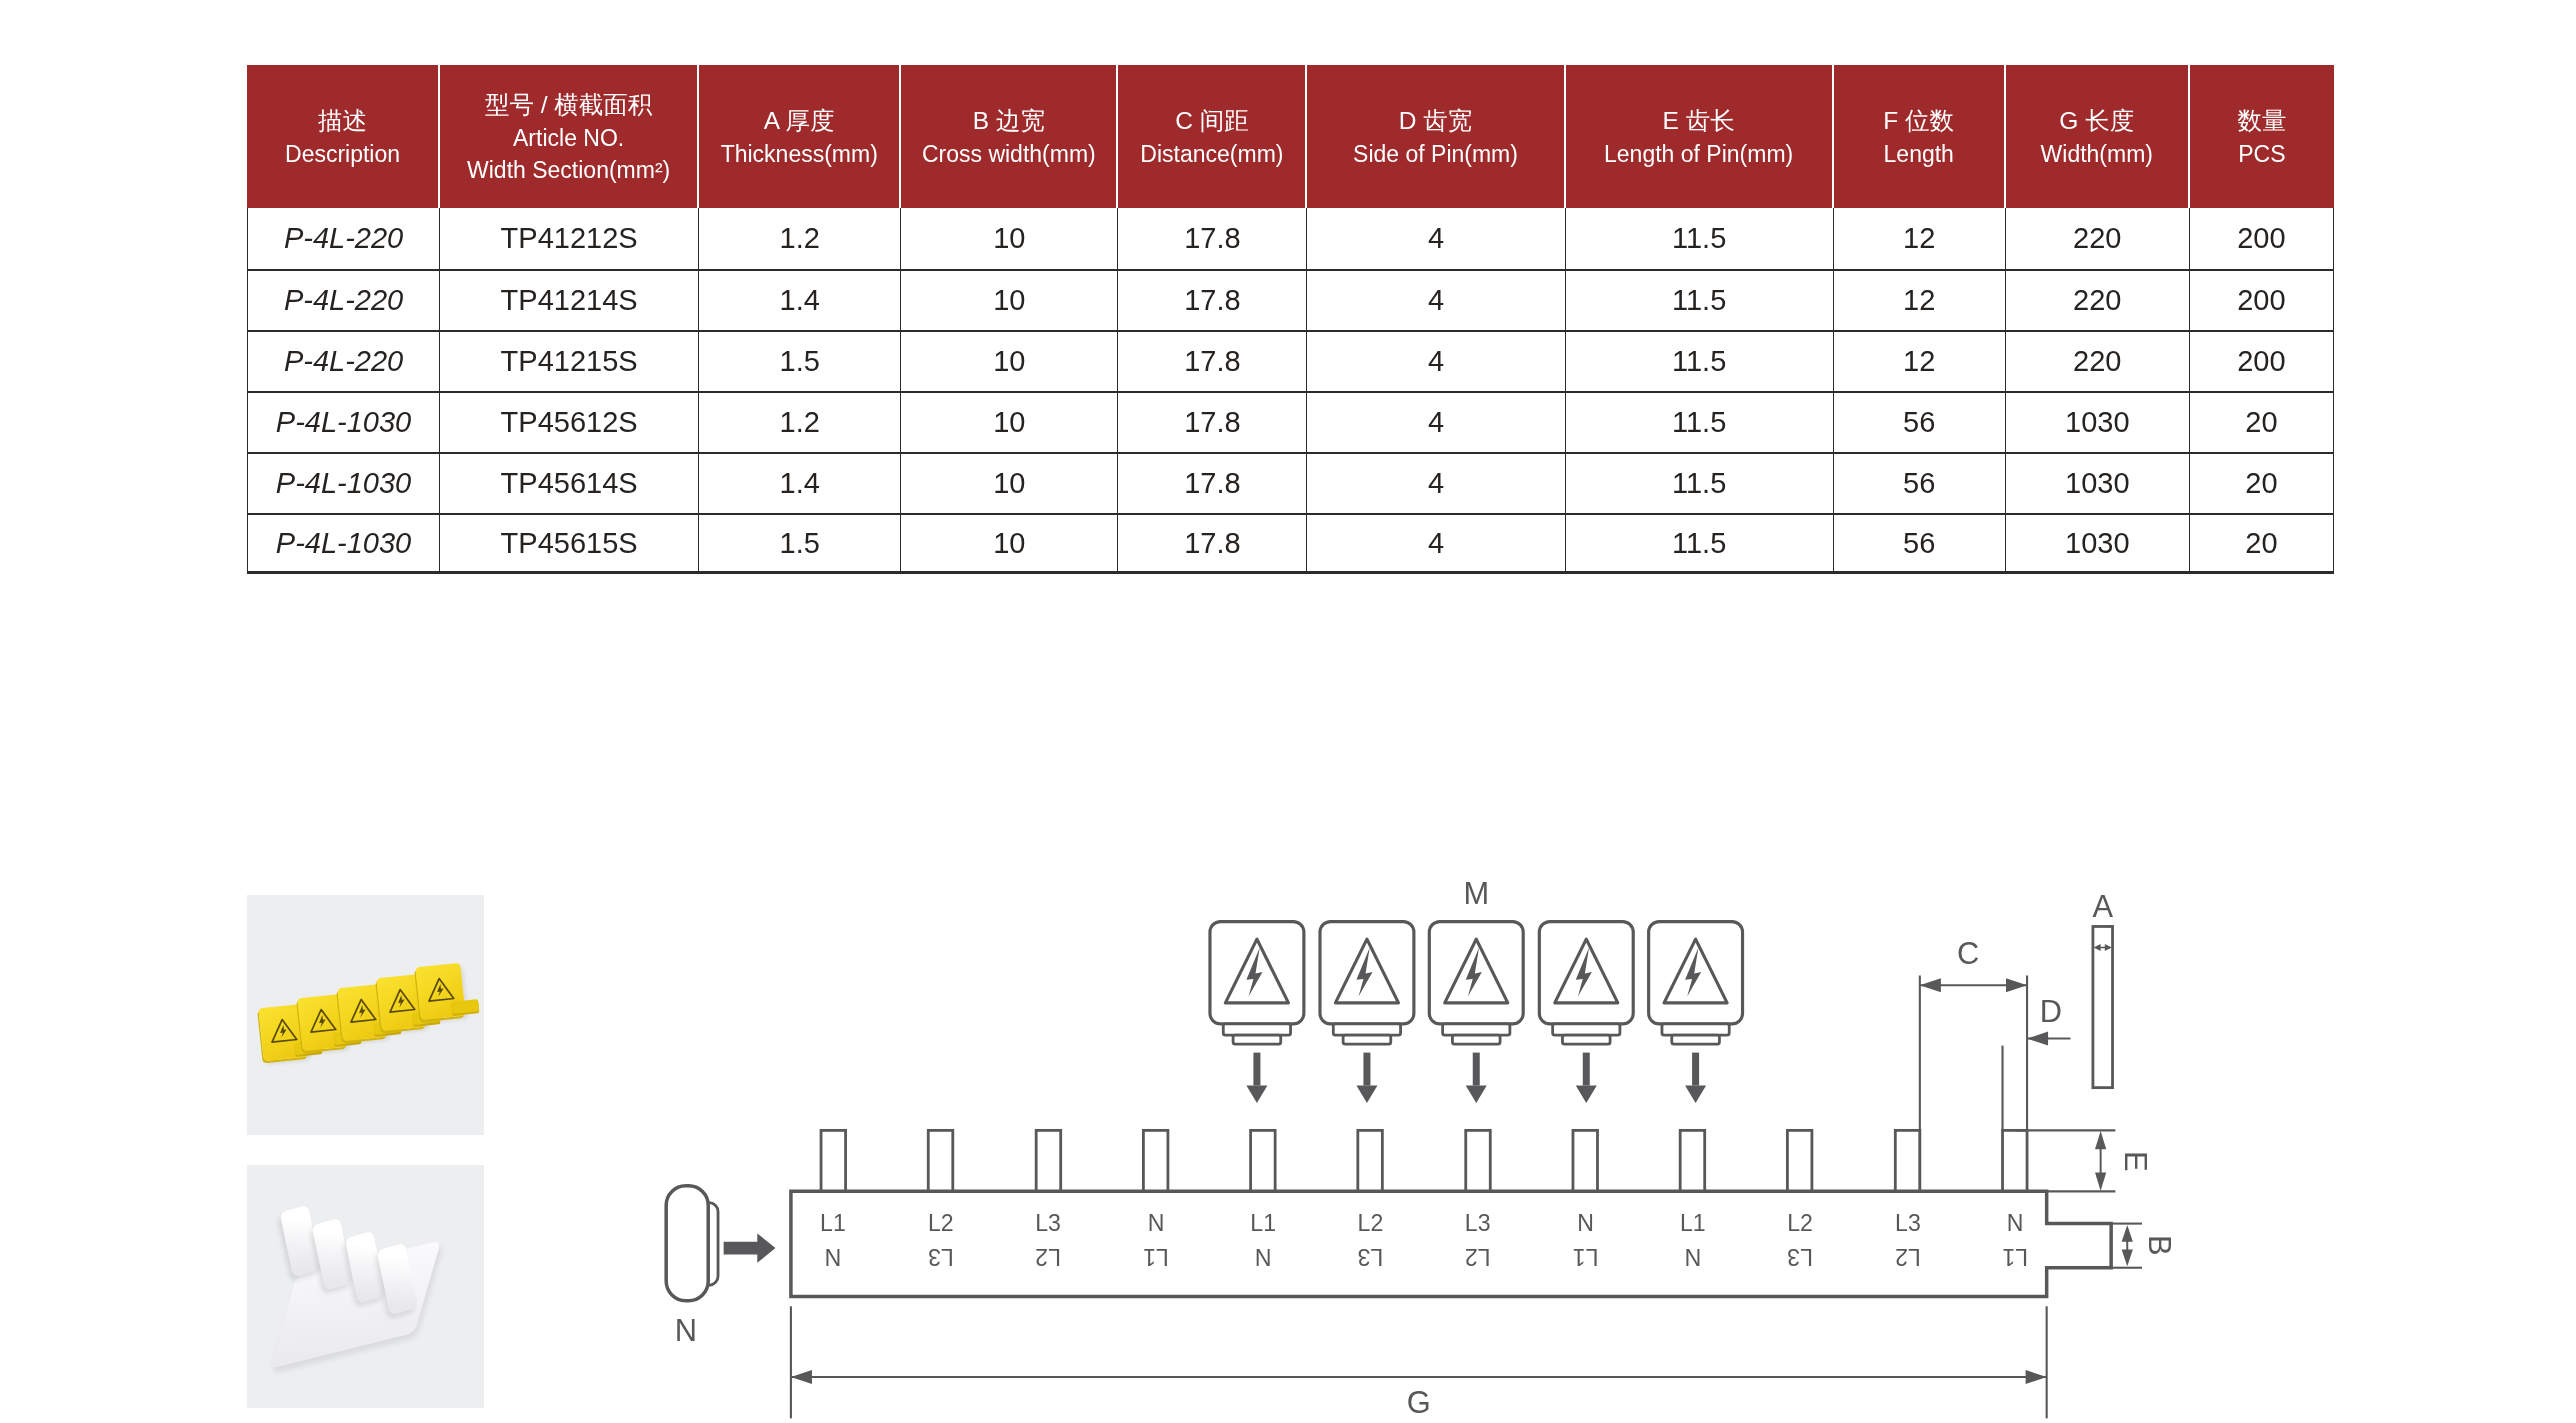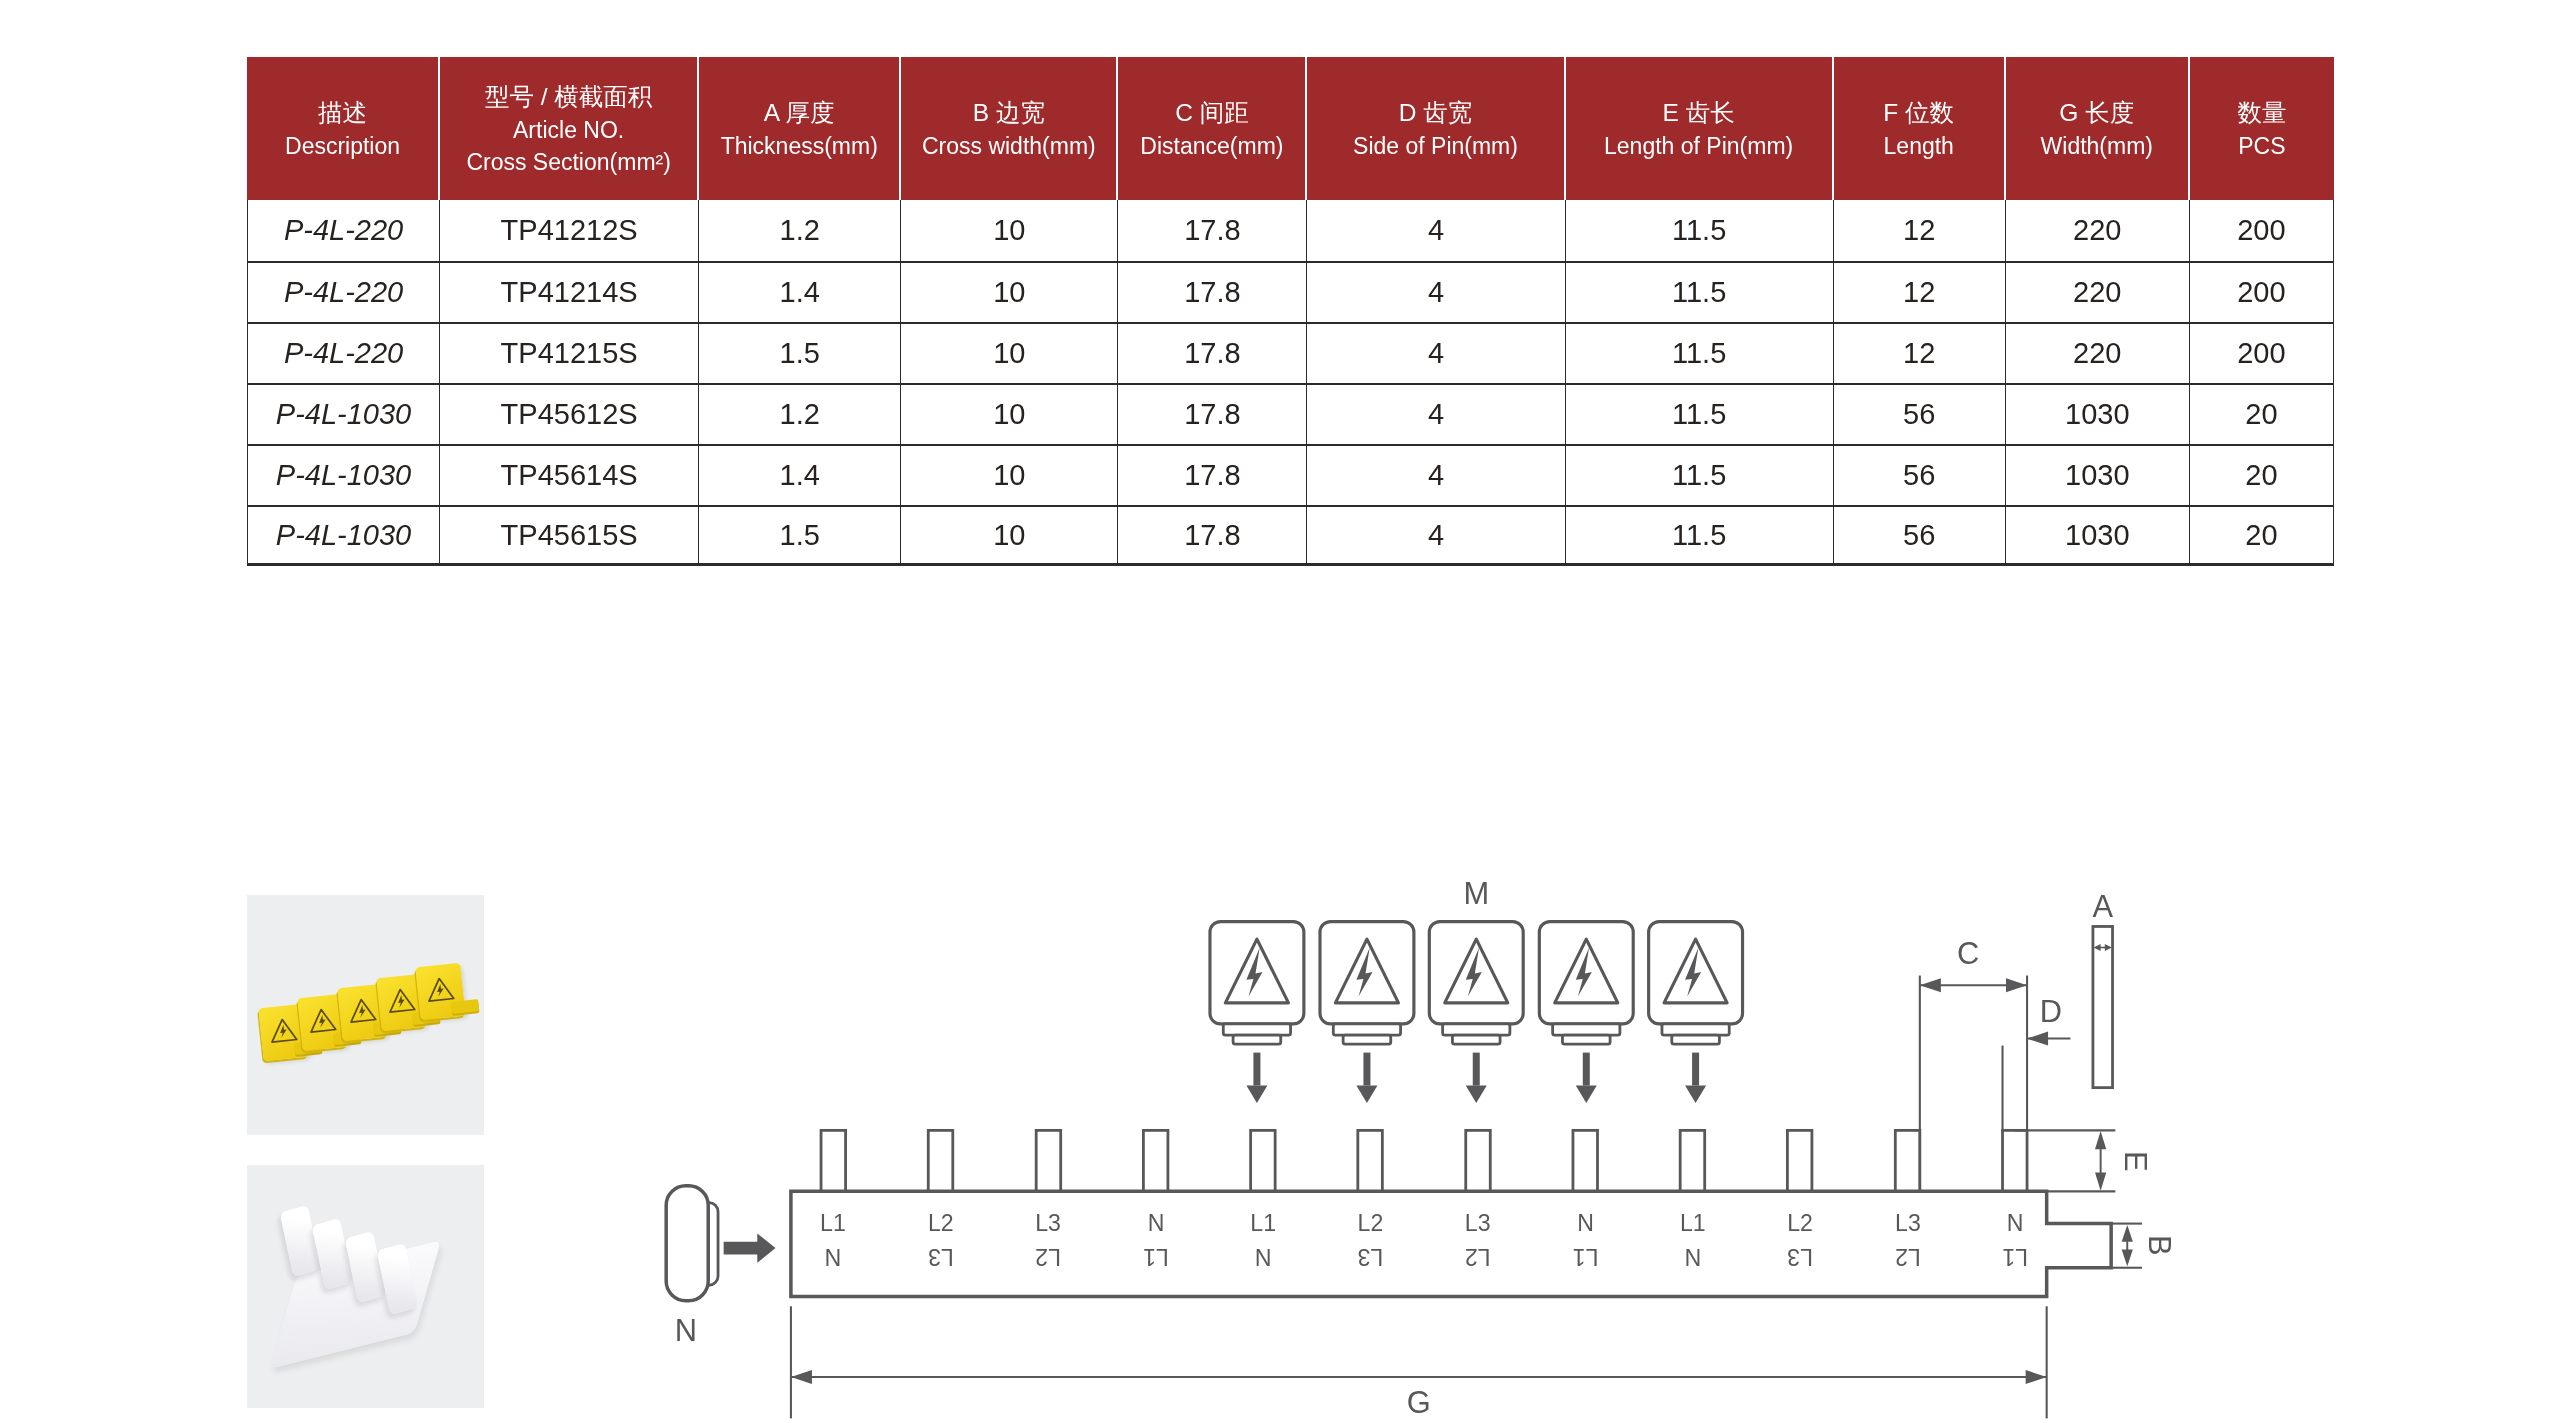"描述" #spec-table { top: 57px -> 65px }
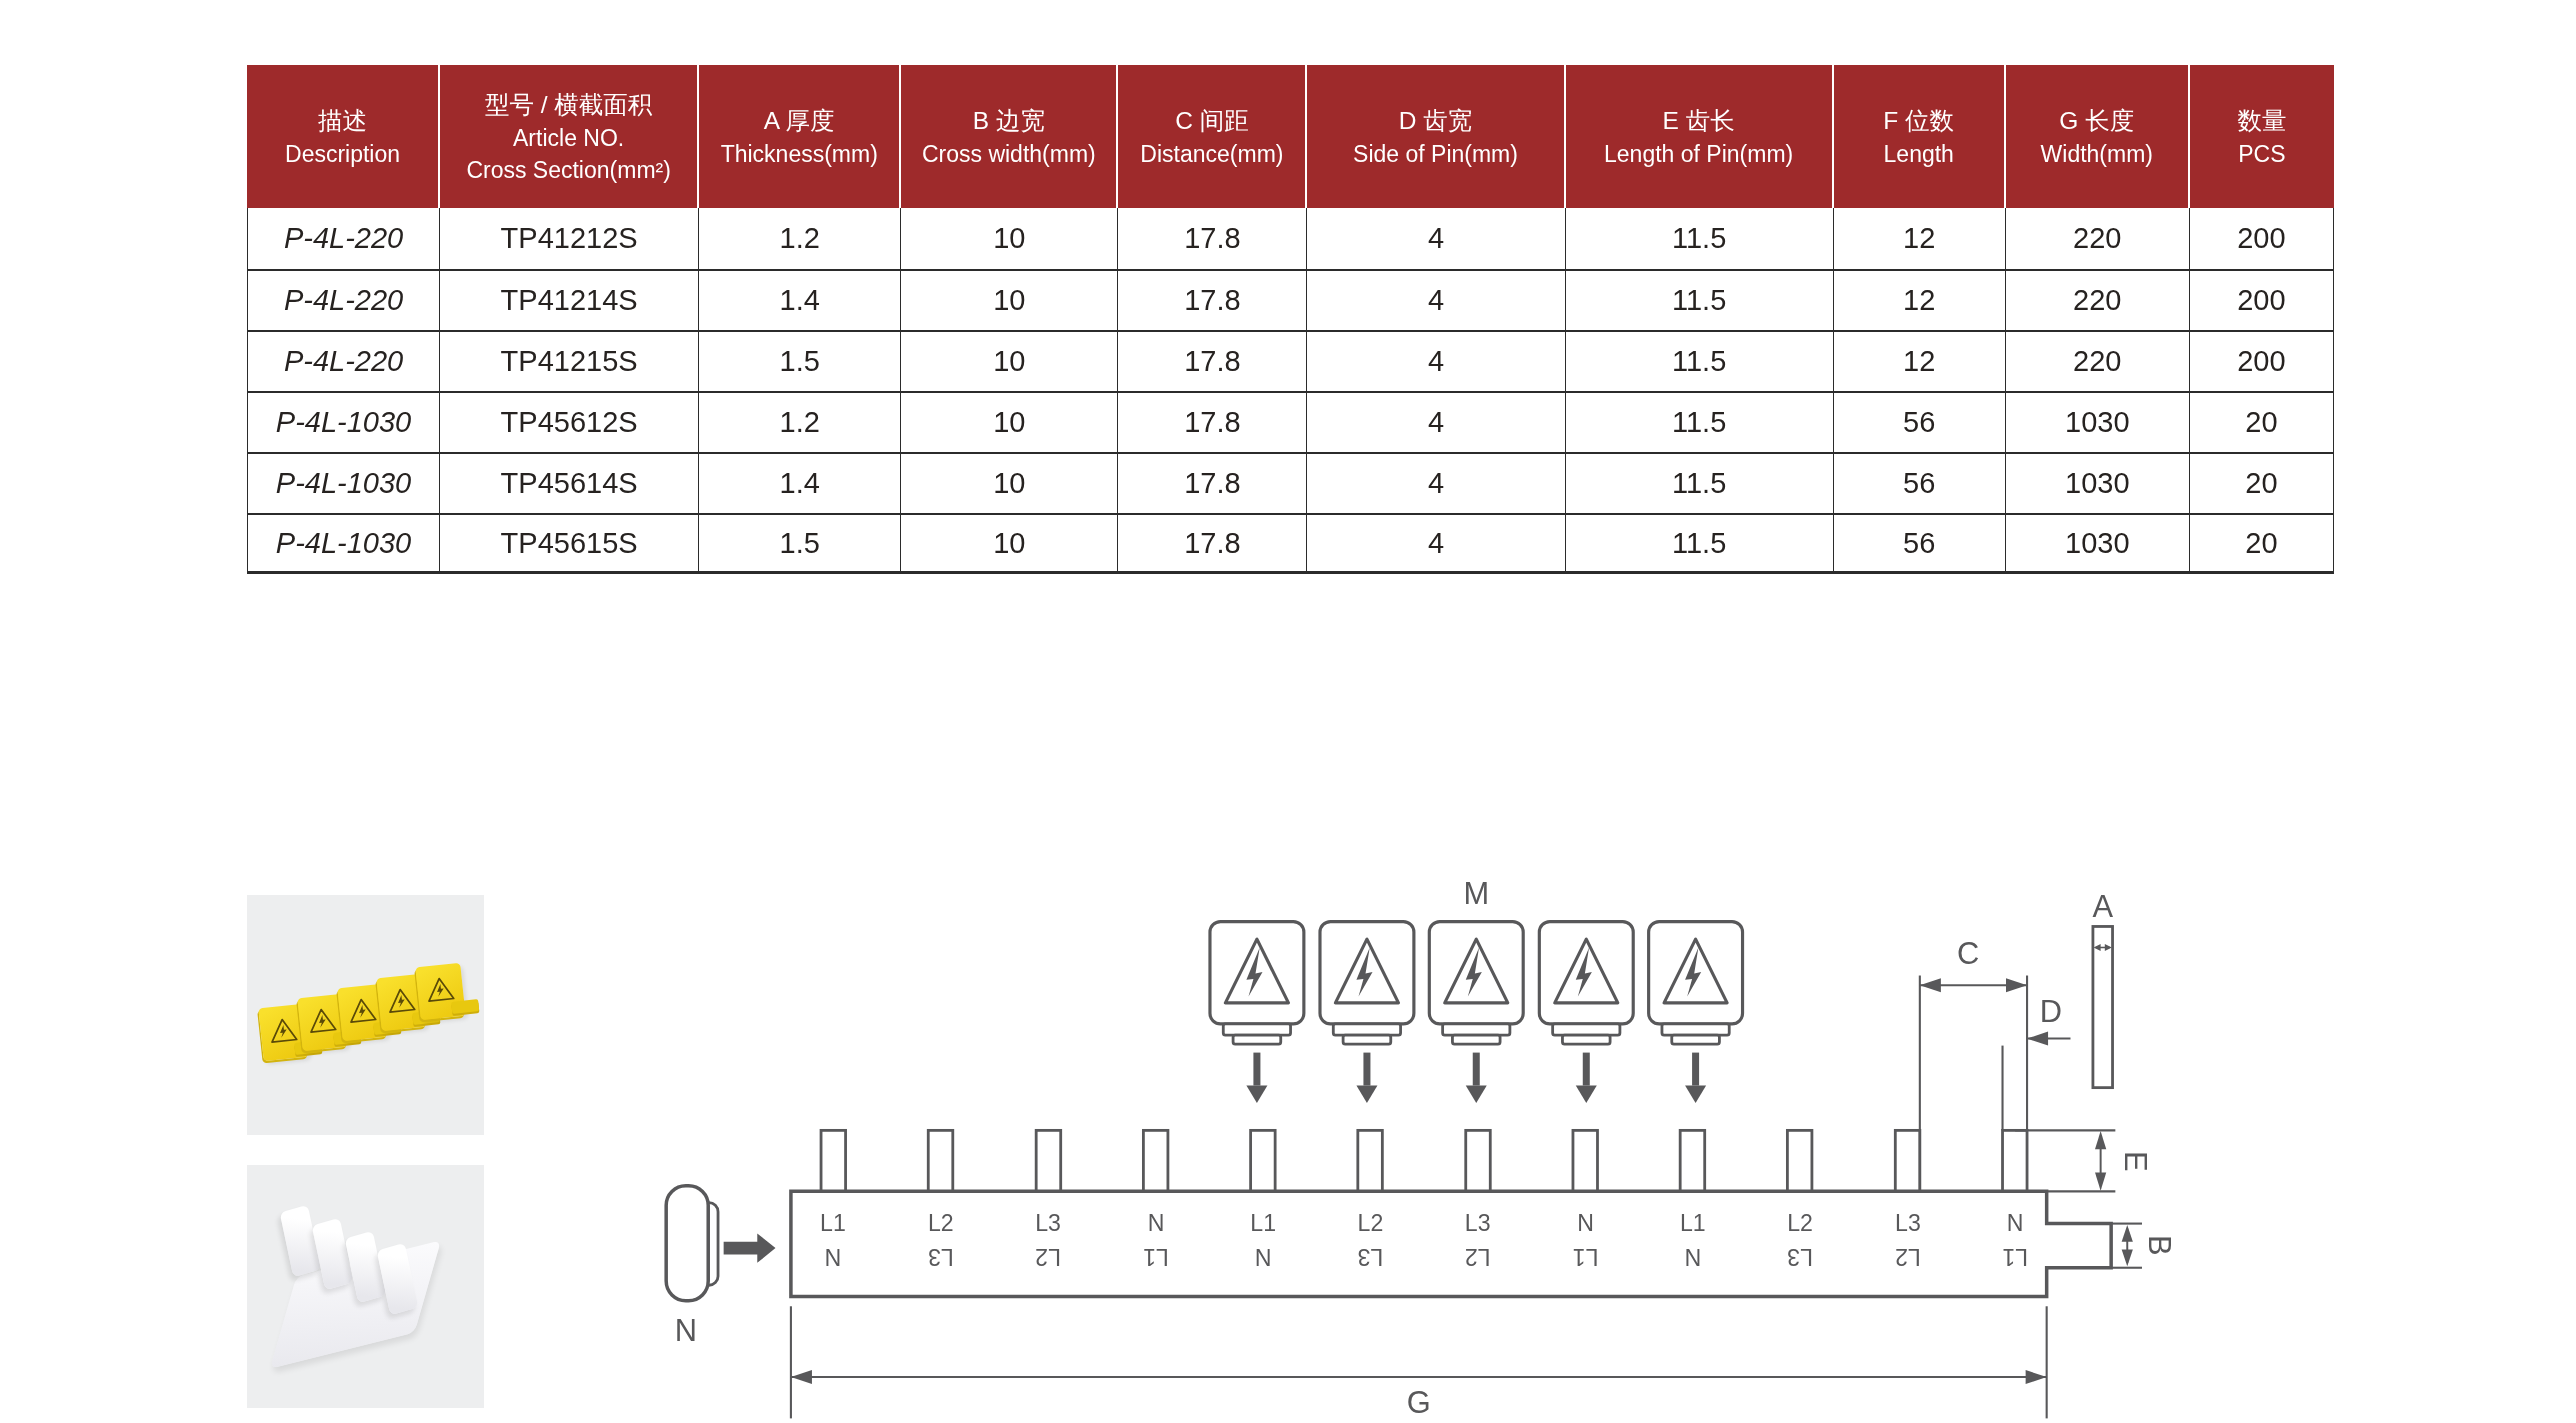"Cross Section(mm²)" div.h-en { text: Cross -> Width }
